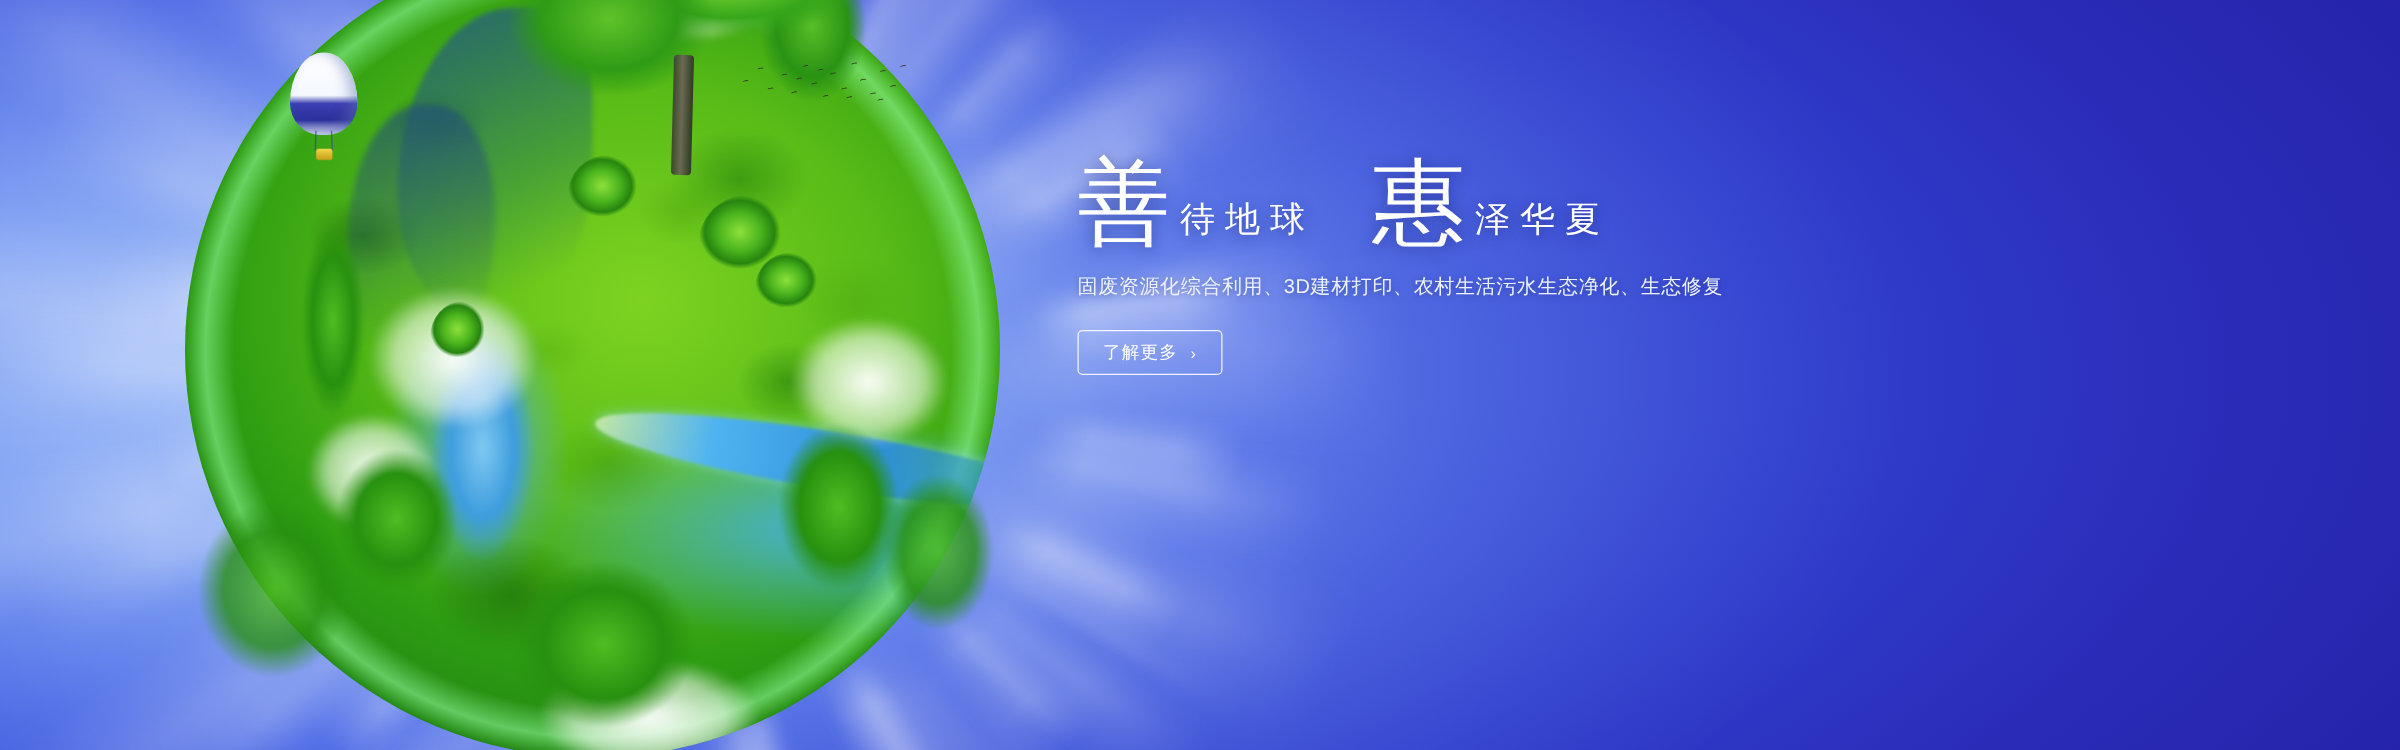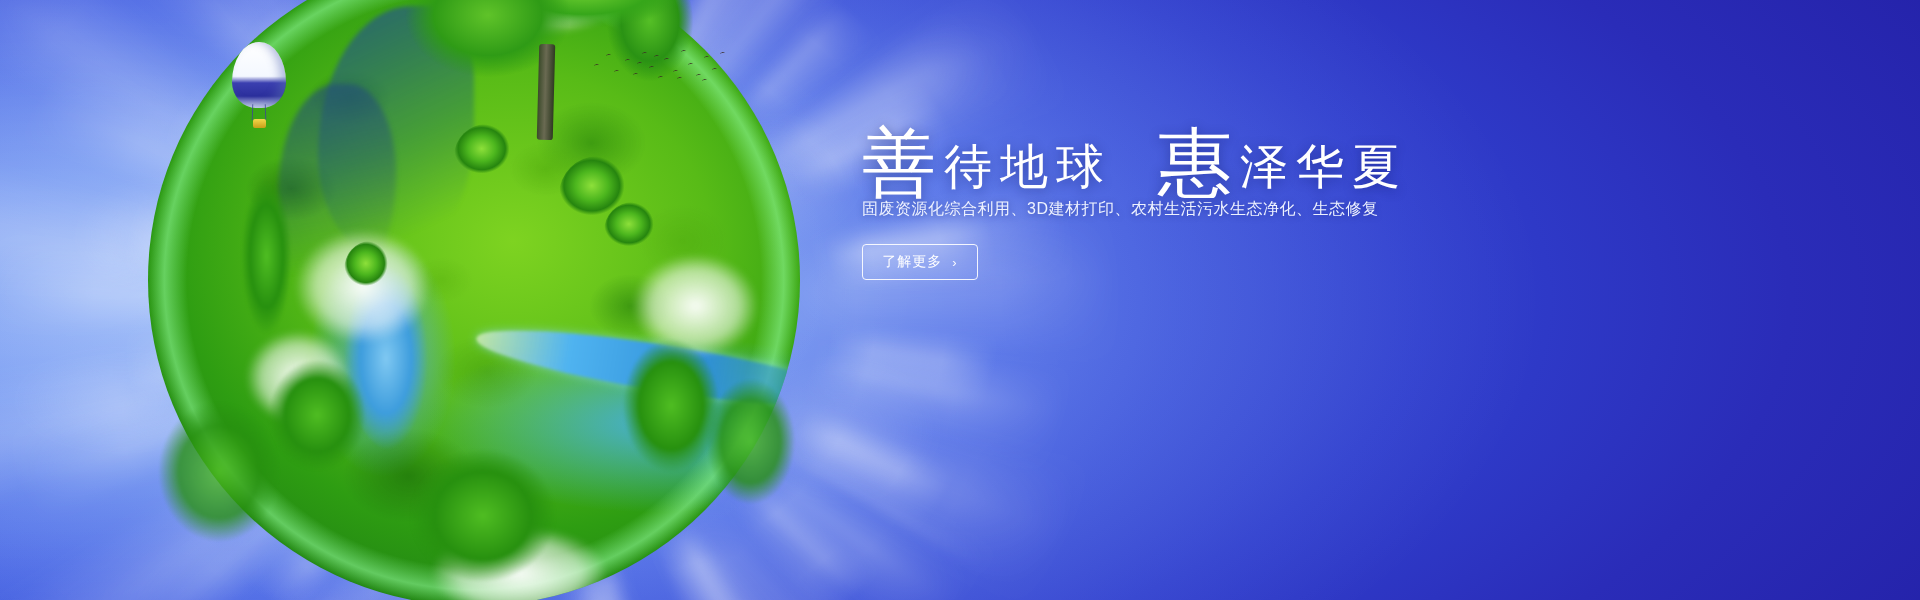"待地球" .hl-small { font-size: 48px -> 28px }
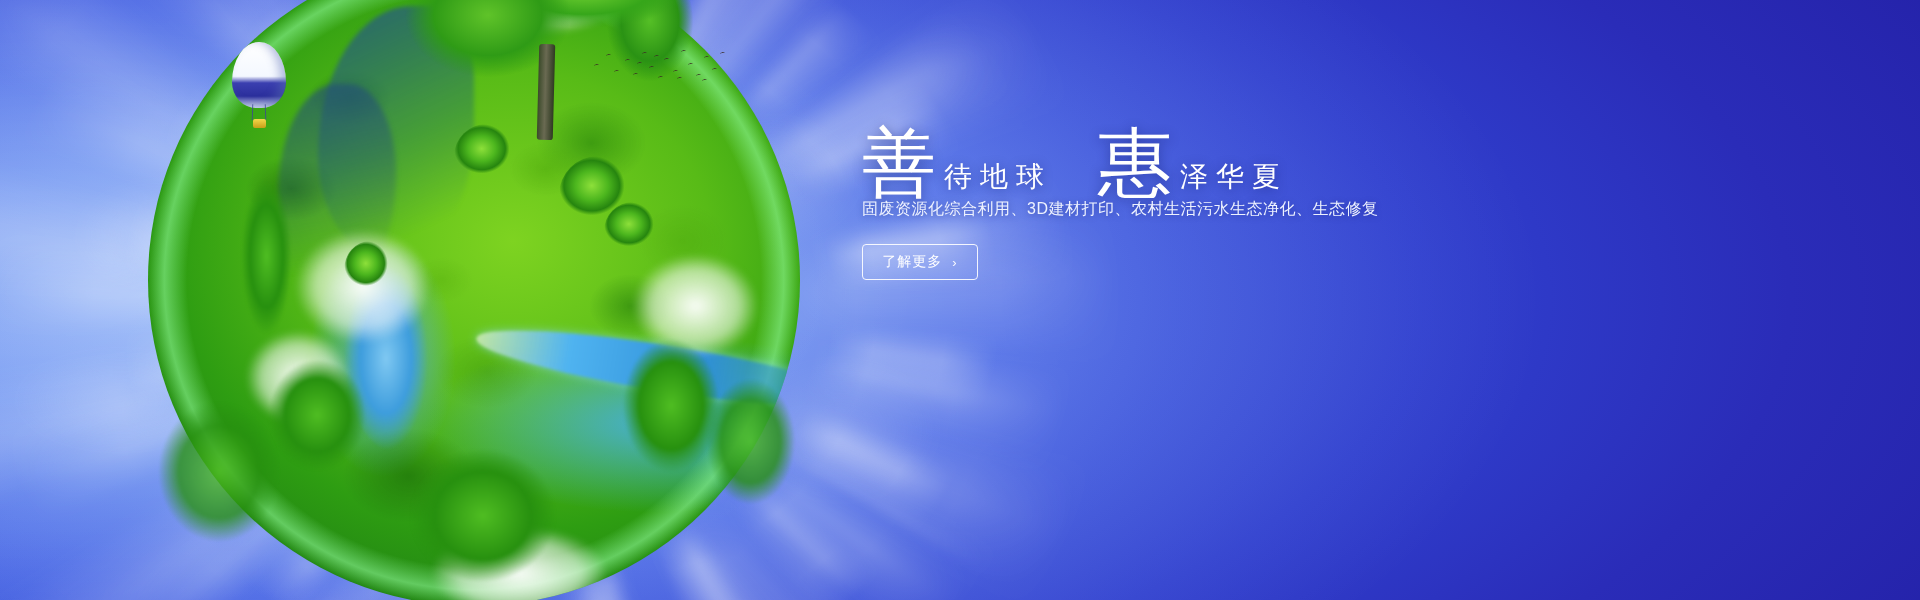"固废资源化综合利用、3D建材打印、农村生活污水生态净化、生态修复" .descline { margin-top: none -> 20px }
